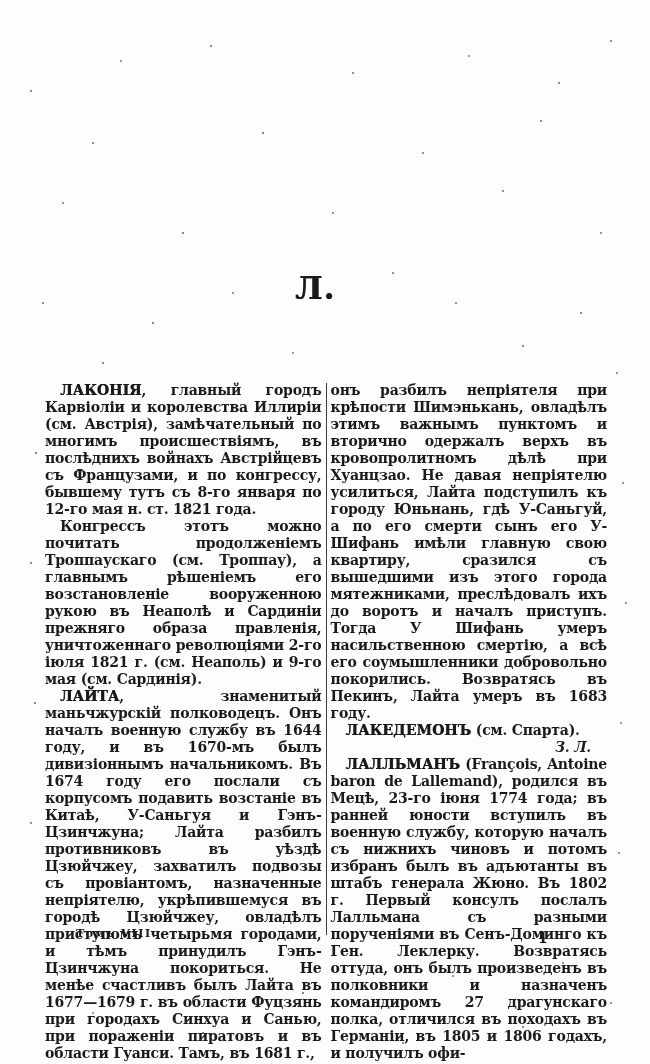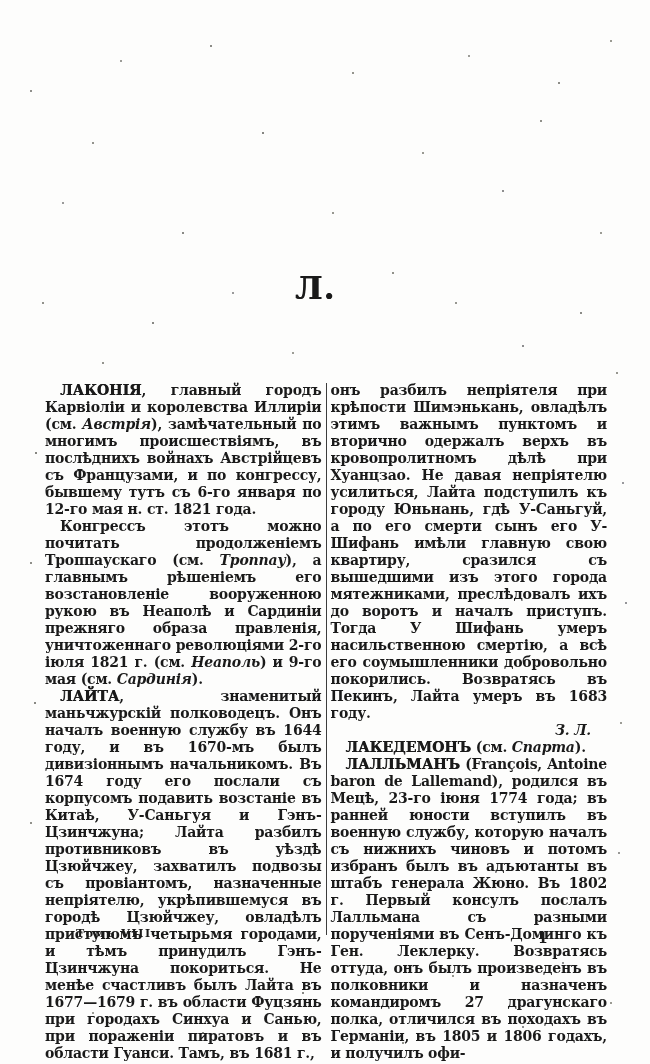"Австрія" .it { font-style: italic -> none }
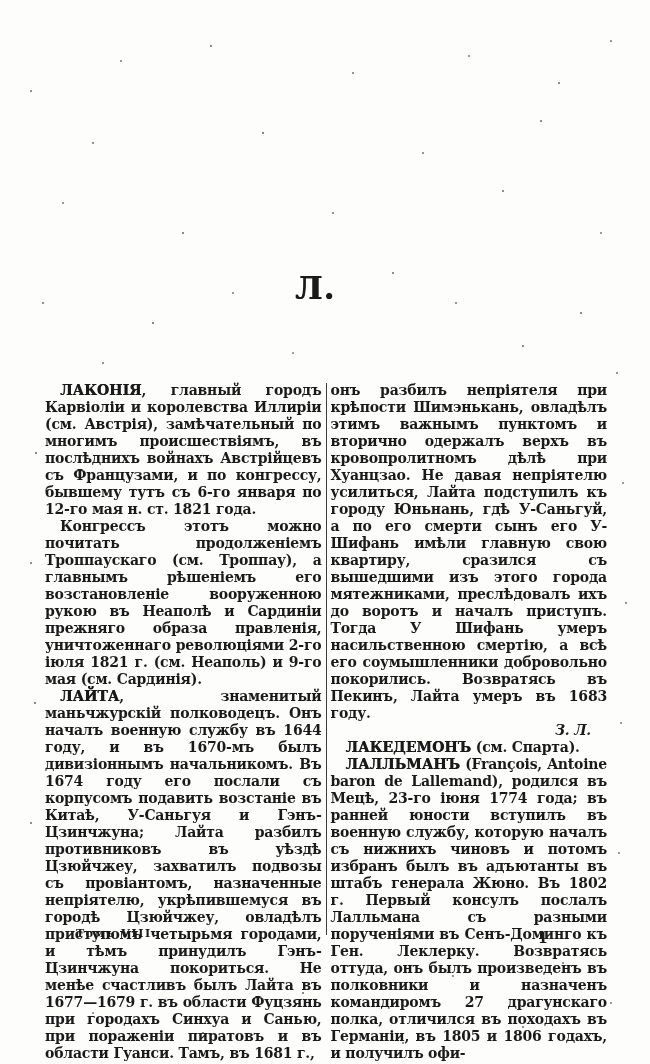"), замѣчательный по многимъ" span { text: 6-го -> 8-го }
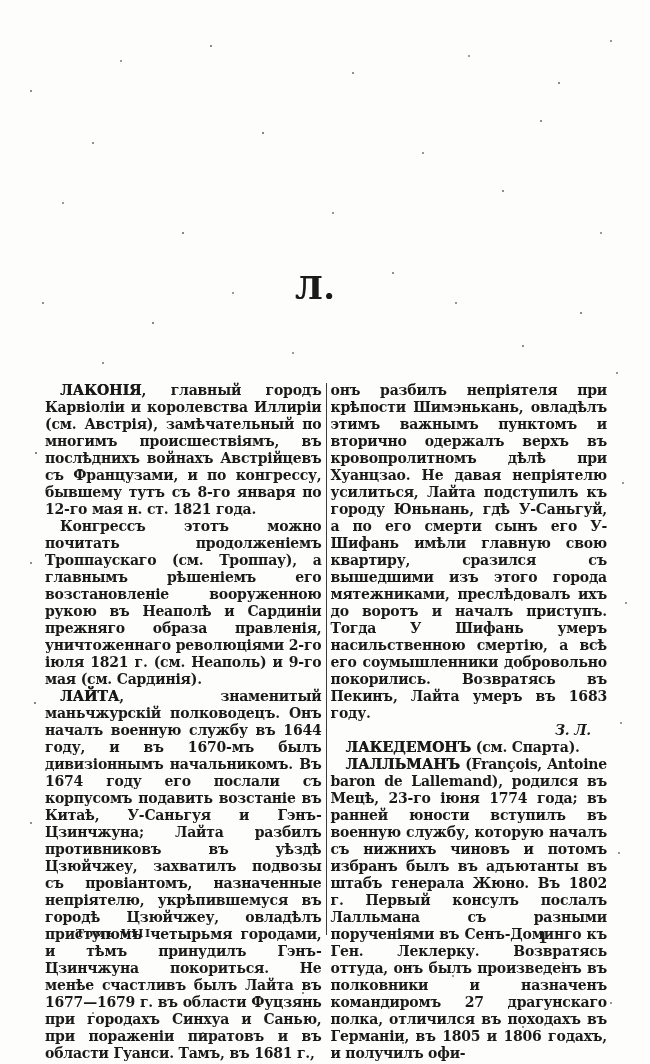"З. Л." p.para { order: before "ЛАКЕДЕМОНЪ (см. Спарта)." -> after "ЛАКЕДЕМОНЪ (см. Спарта)." }
